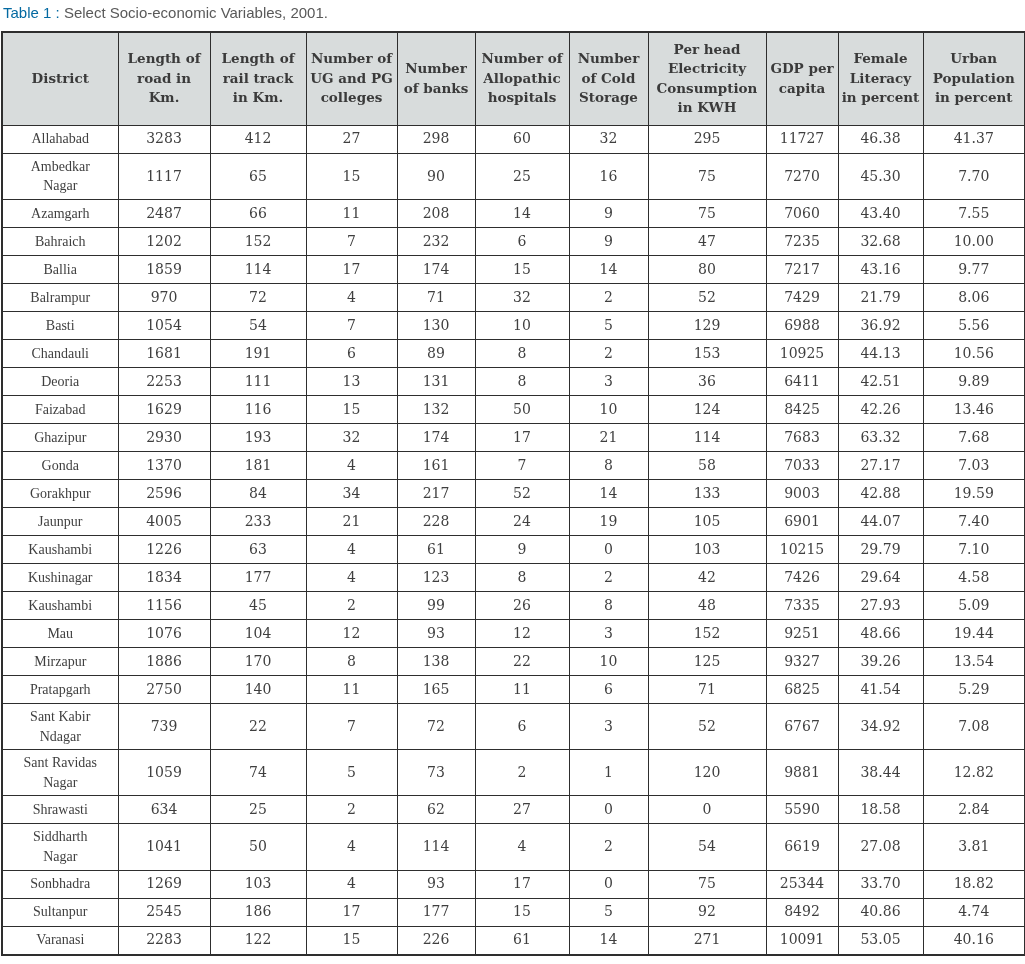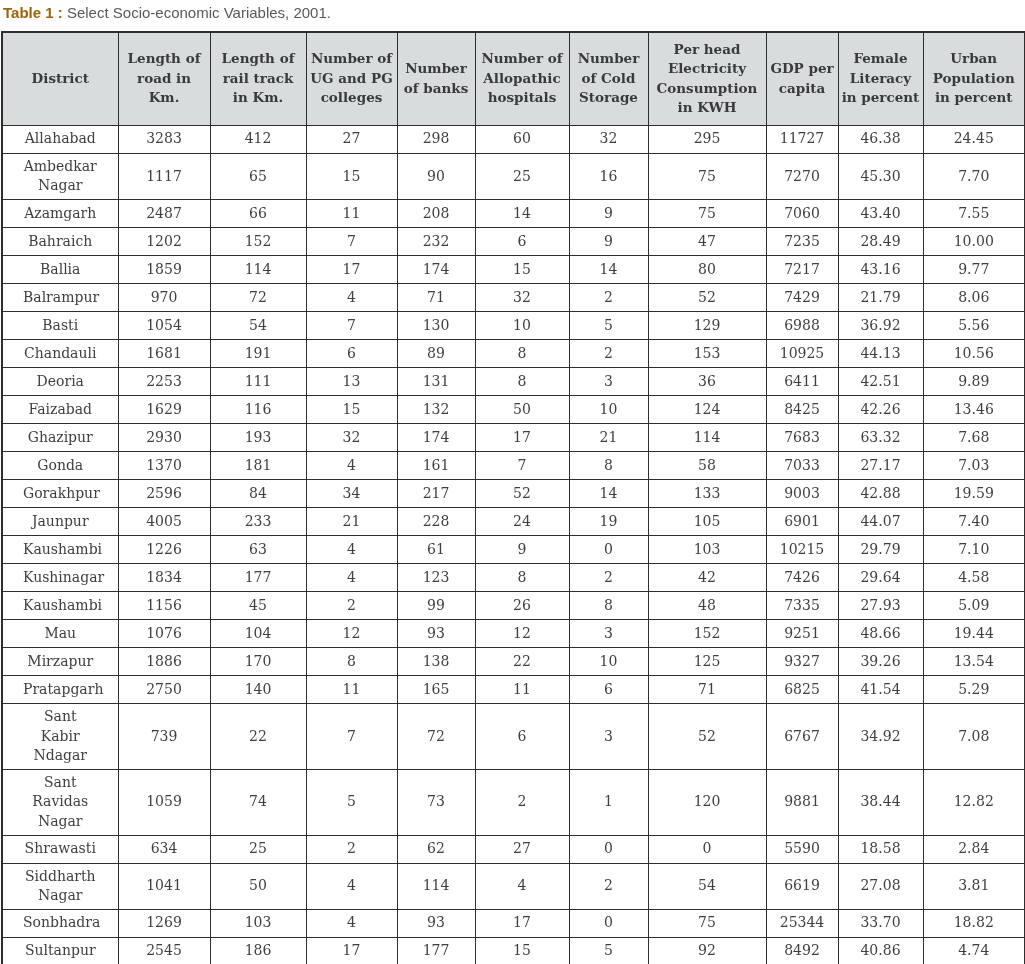"Table 1 :" .caption .caption-label { color: #a16207 -> #0369a1; font-weight: bold -> normal }
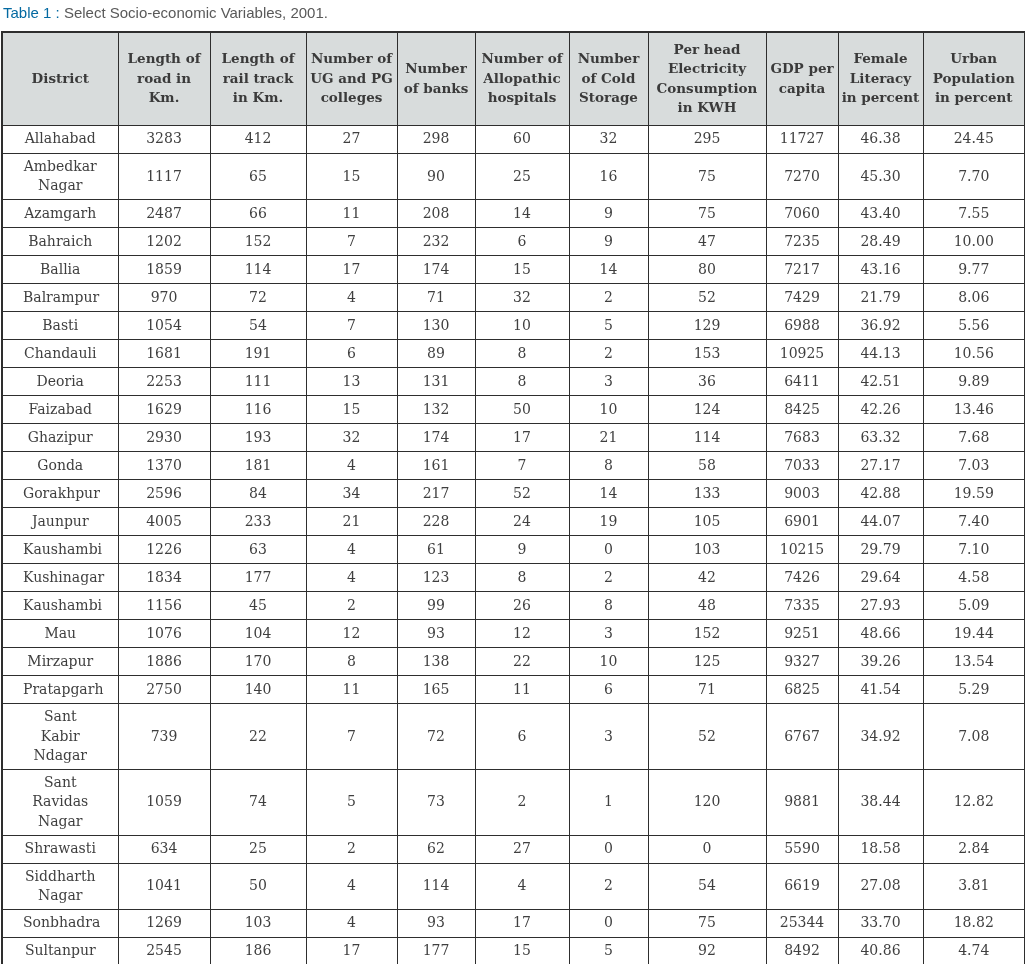"Allahabad" table.data-table td.district-cell { font-family: none -> Liberation Serif, serif }
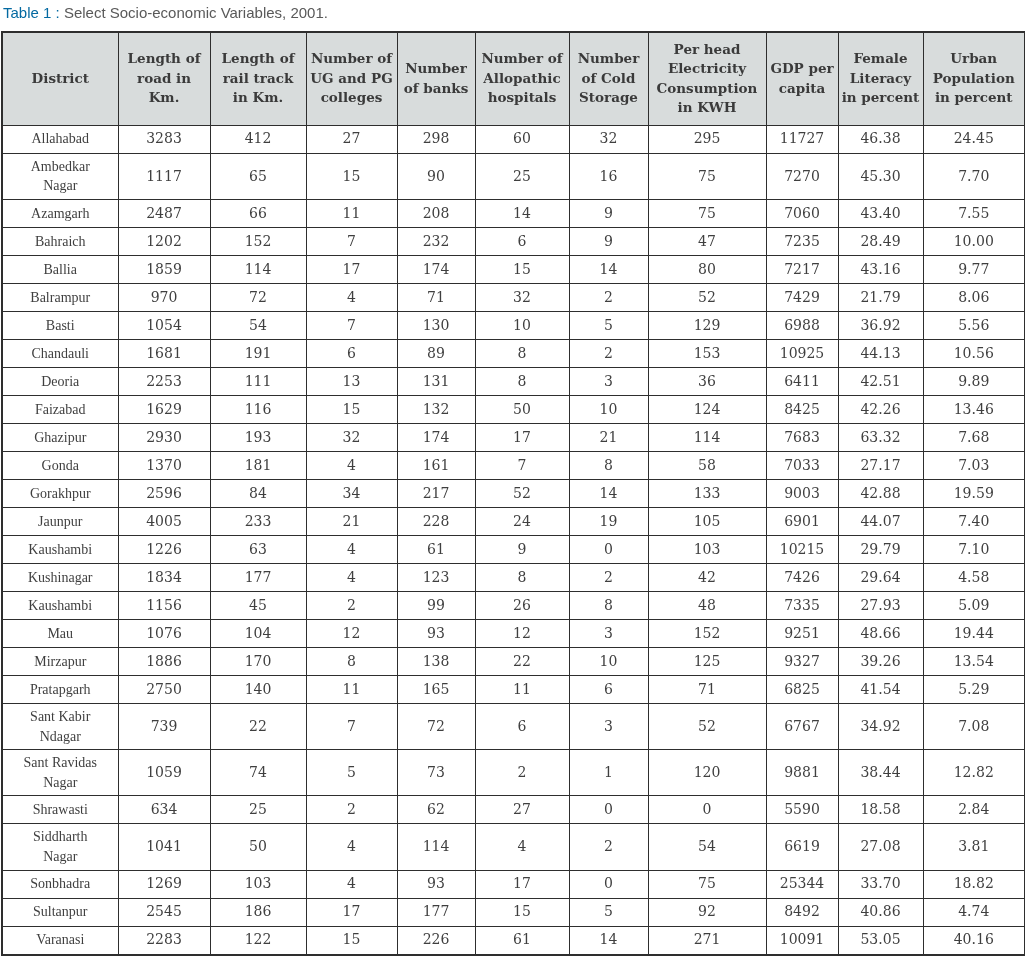"24.45" td { text: 24.45 -> 41.37 }
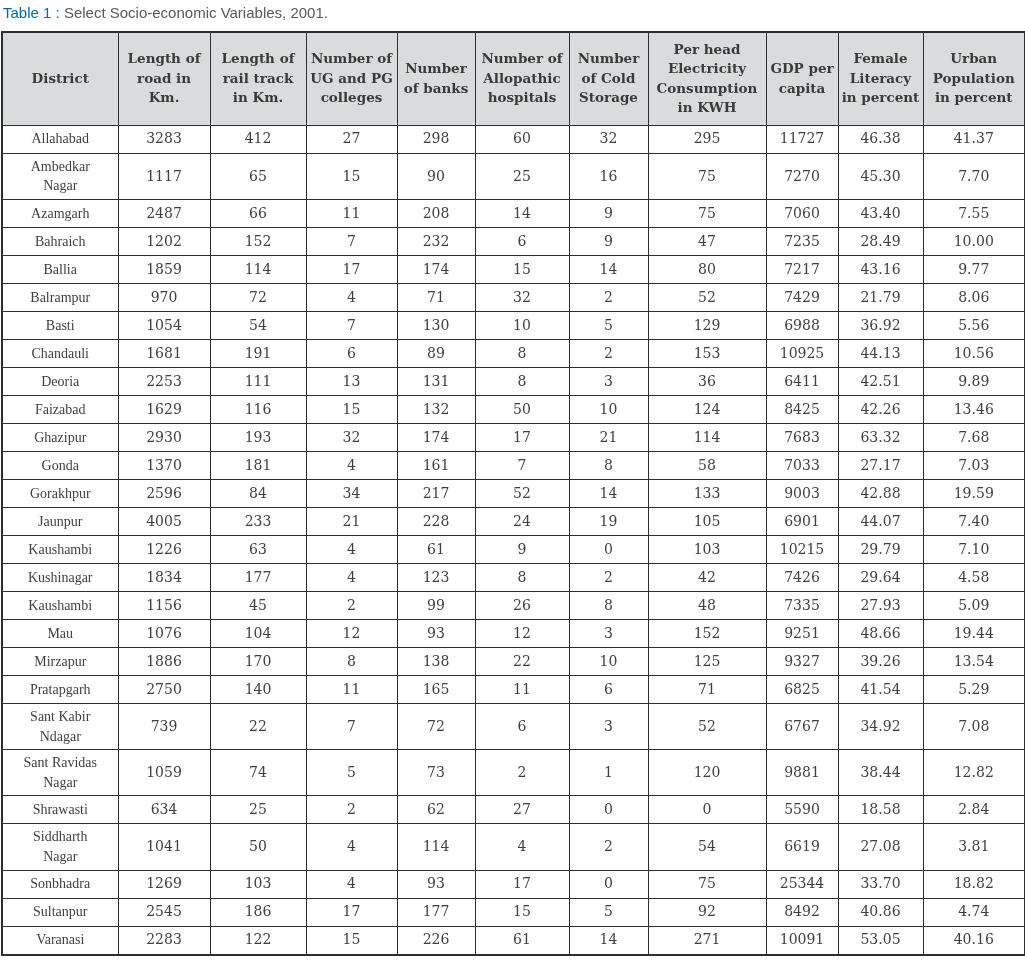"28.49" td { text: 28.49 -> 32.68 }
